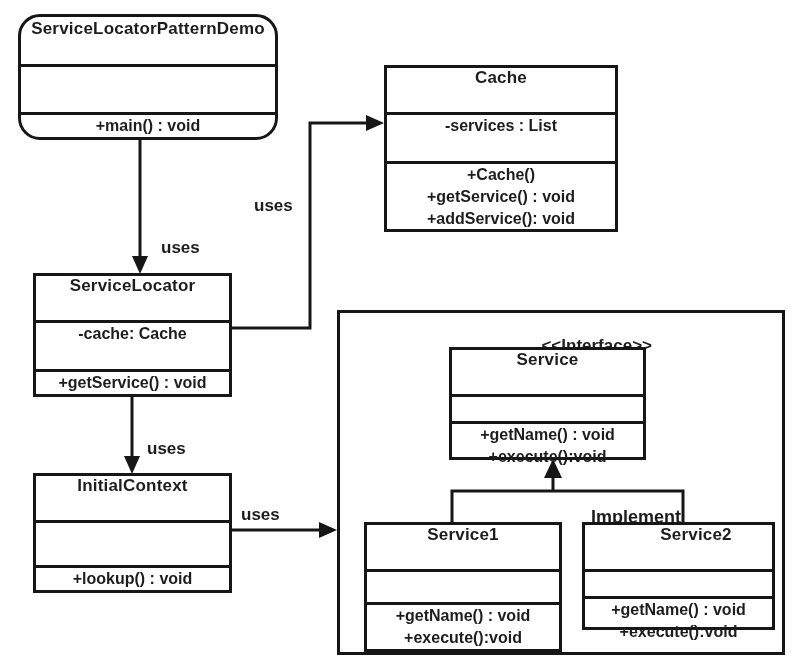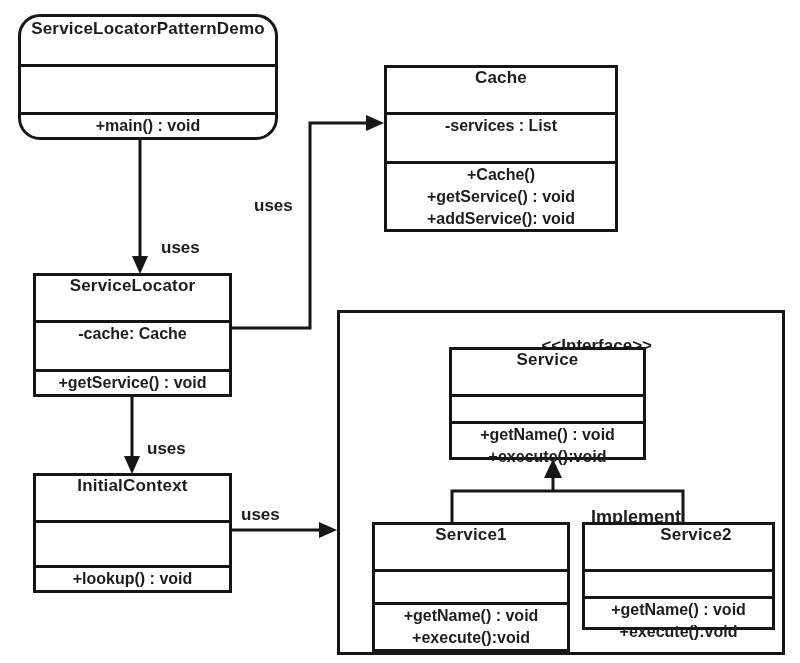"Service1" div.cls { left: 372px -> 364px }
